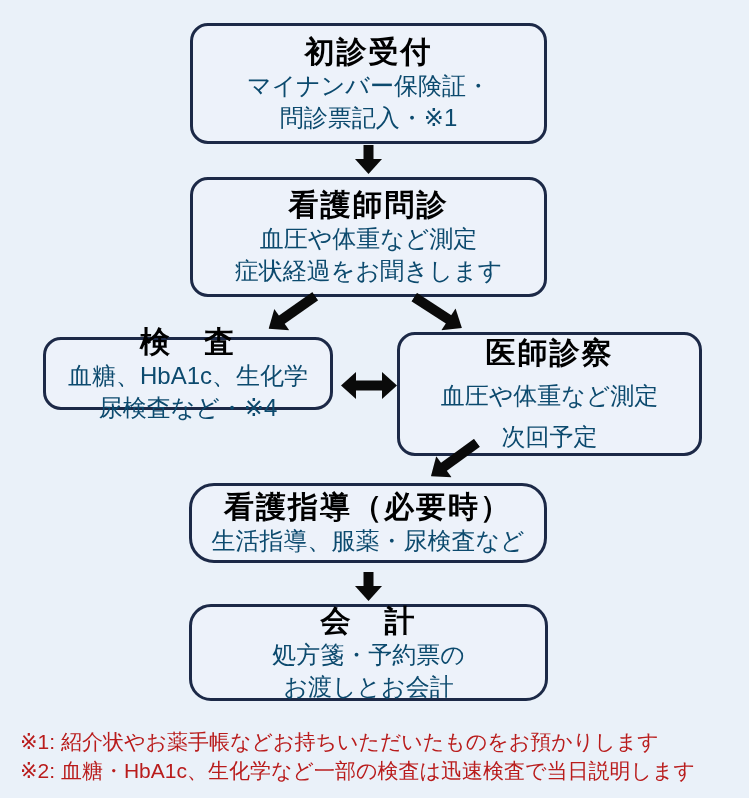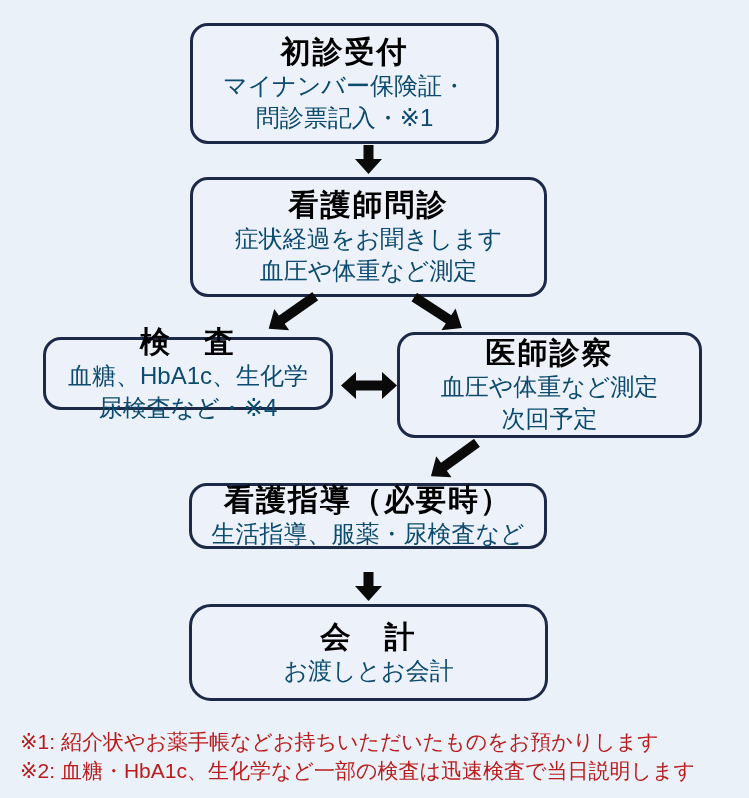"初診受付" section.flow-box { width: 309px -> 357px }
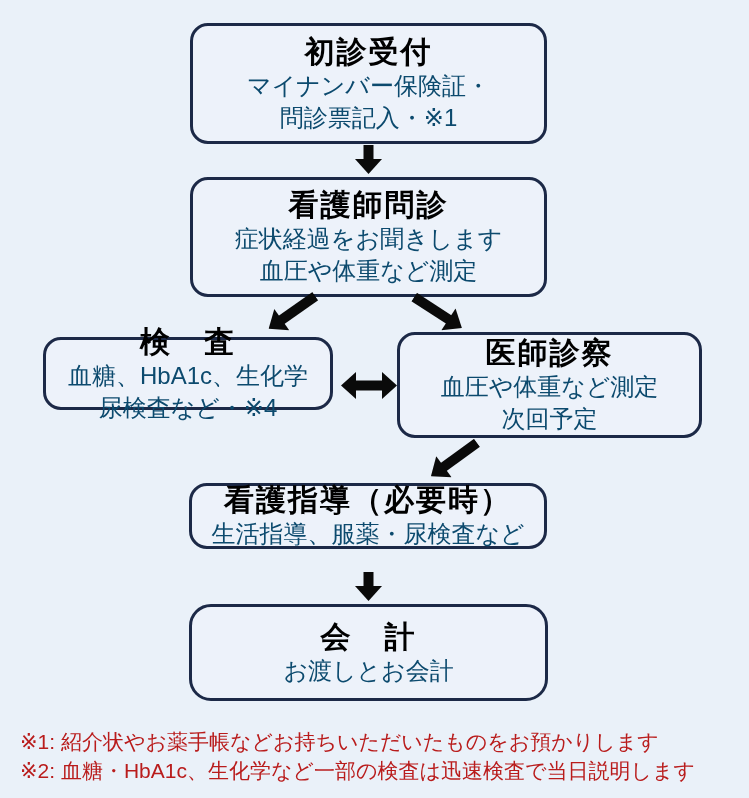"症状経過をお聞きします" div.box-line { order: before "血圧や体重など測定" -> after "血圧や体重など測定" }
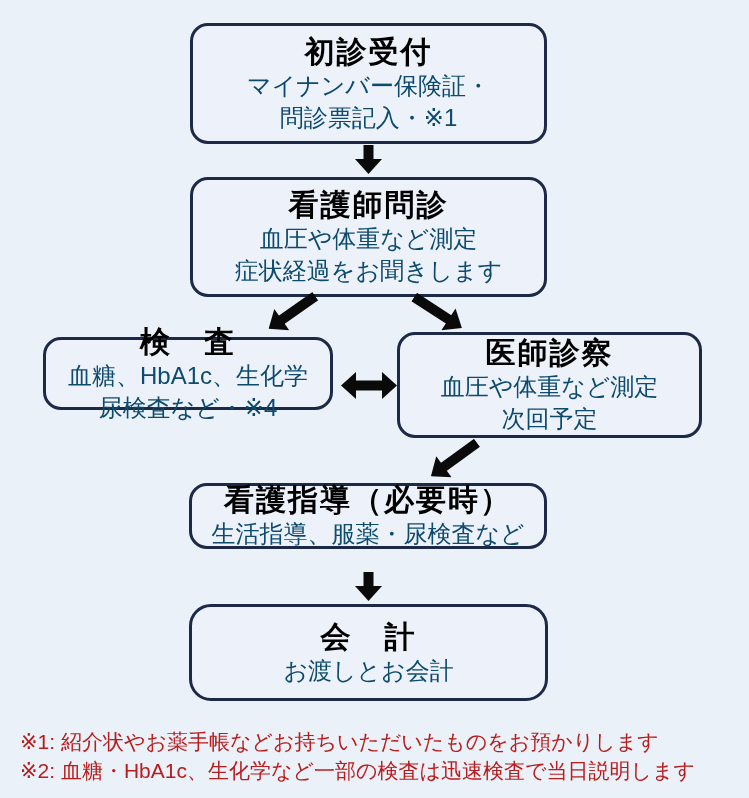"医師診察" section.flow-box { height: 106px -> 124px }
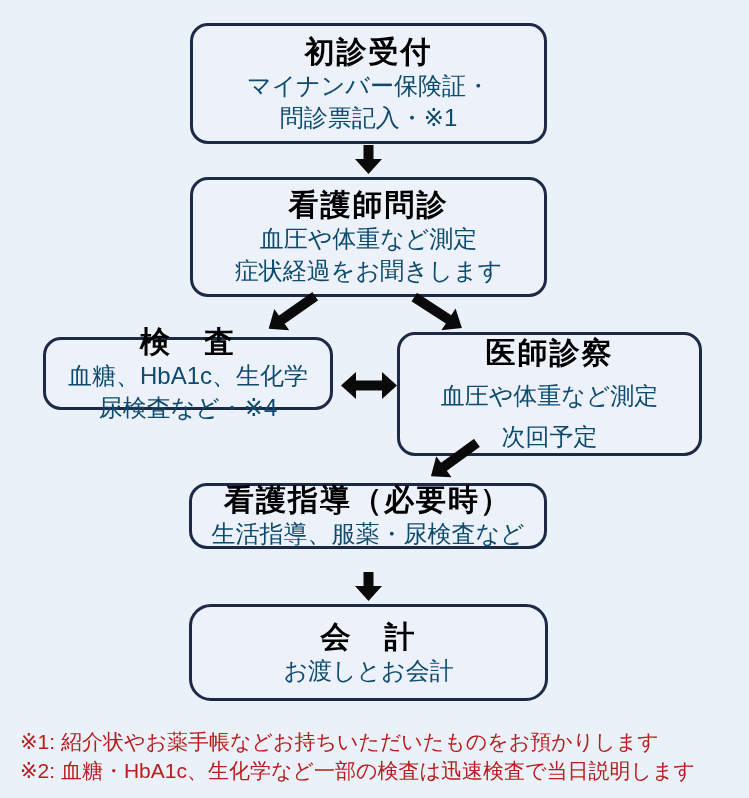"看護指導（必要時）" section.flow-box { border-radius: none -> 25px; height: 66px -> 80px }
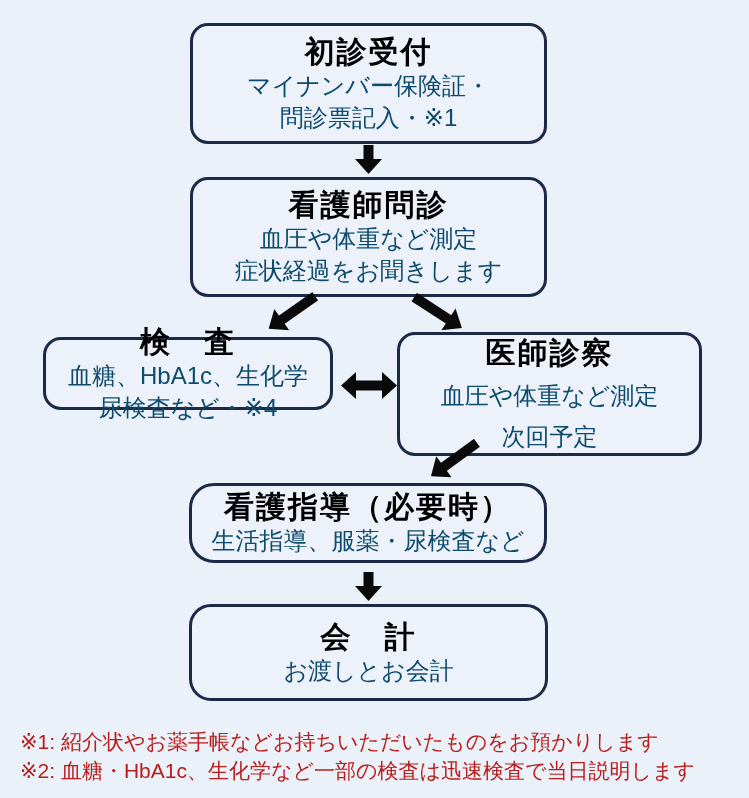"処方箋・予約票の" div.box-line { html: none -> <div>処方箋・予約票の</div> }
